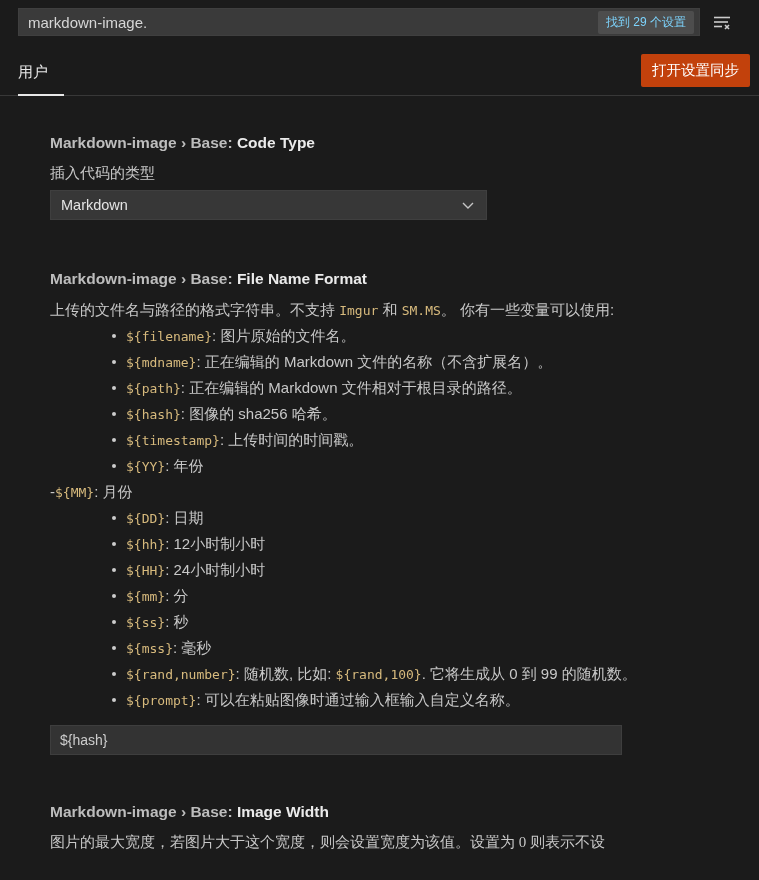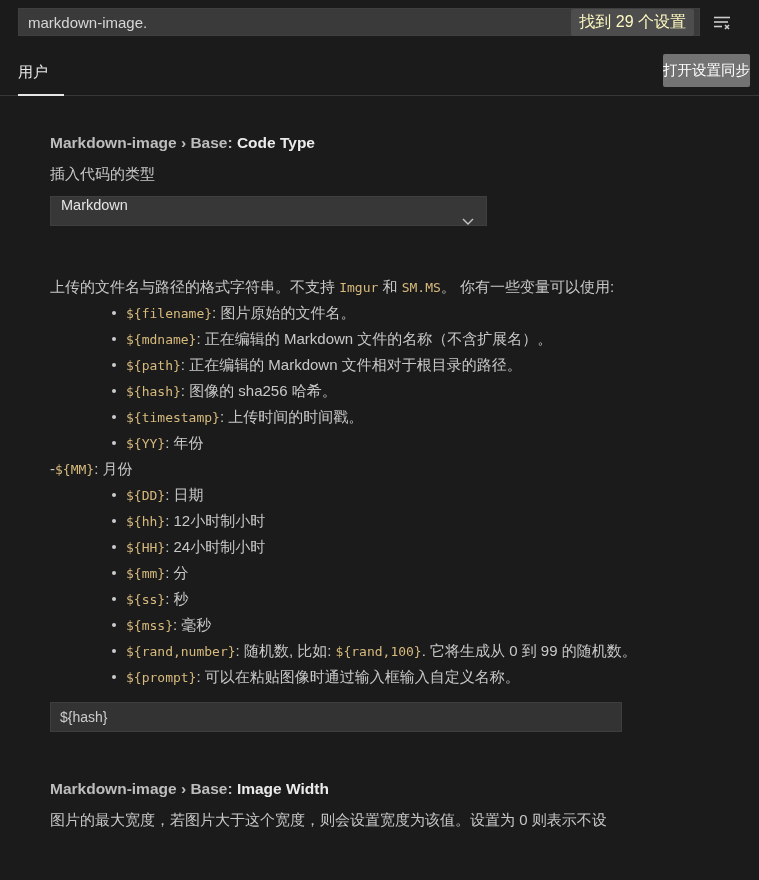"找到 29 个设置" .count-badge { color: #fef9c3 -> #7dd3fc; font-size: 16px -> 12px }
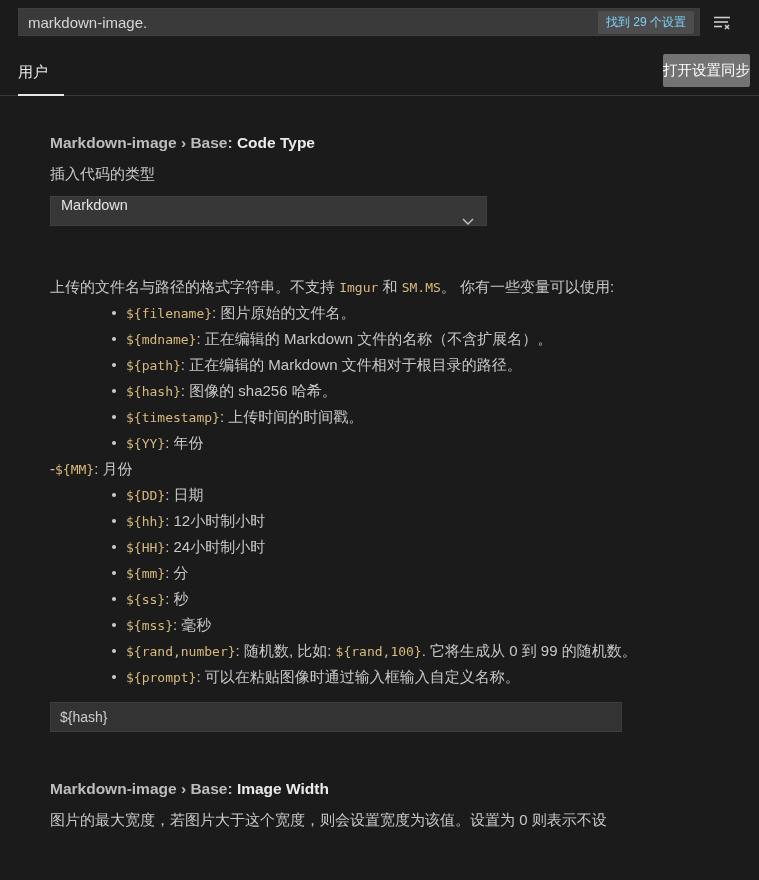"打开设置同步" .sync-btn { background: #737373 -> #c2410c; padding: 7px 0 -> 7px 11px }
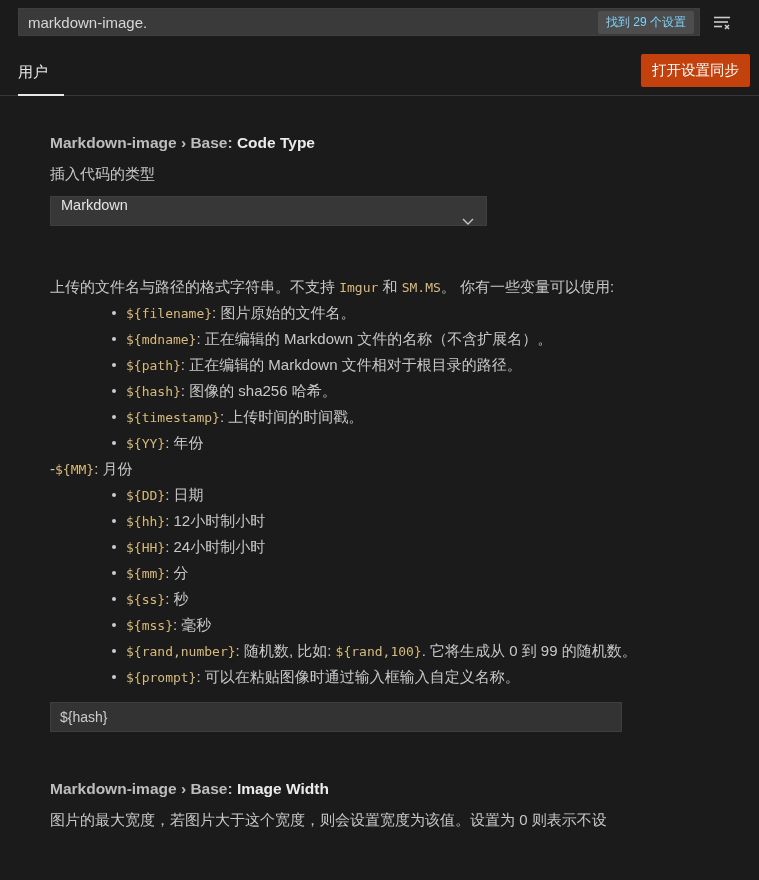"插入代码的类型" .setting-desc { font-family: none -> Liberation Serif, serif }
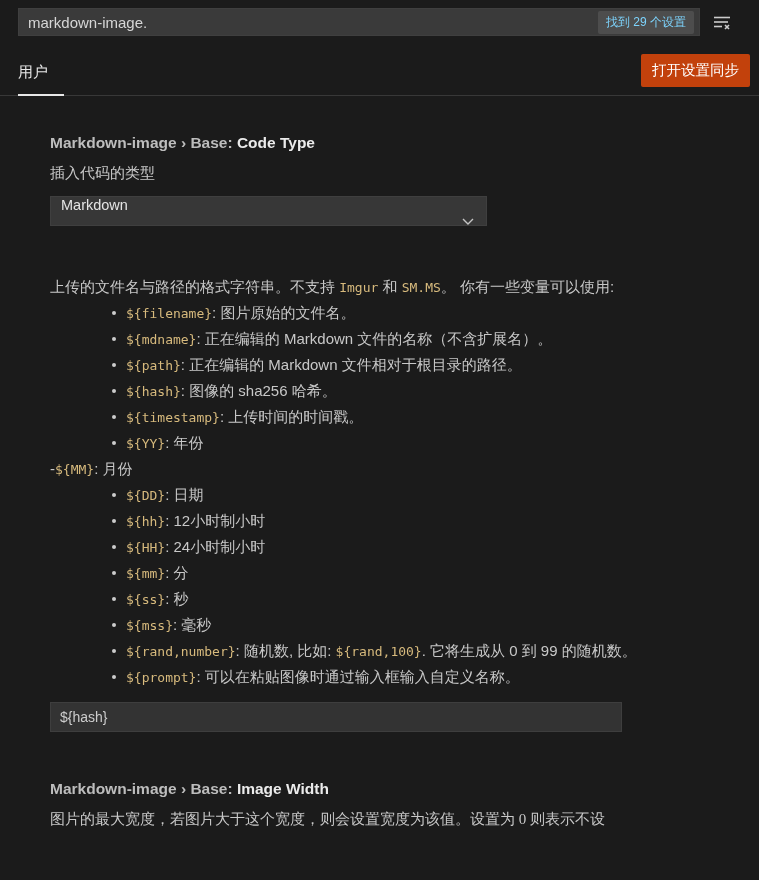"Markdown" .select-control { align-items: flex-start -> center; flex-direction: column -> none; margin-top: 10px -> 4px }
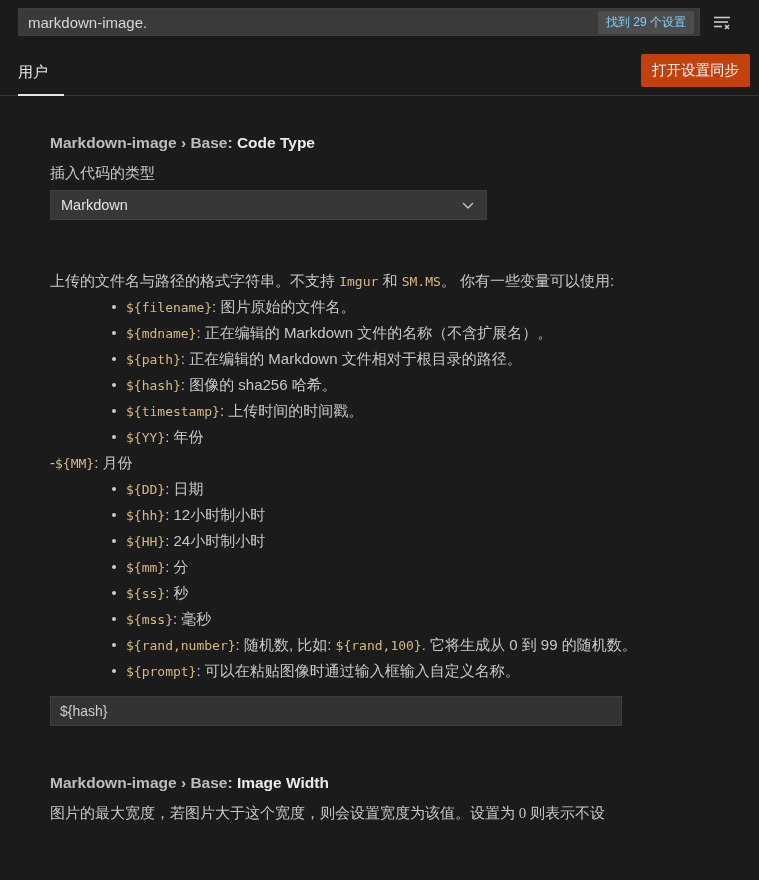"Markdown-image › Base: File Name" div.setting-title { html: none -> <div> <span>Markdown-image › Base: </span><span>File Name Format</span> </div> }
